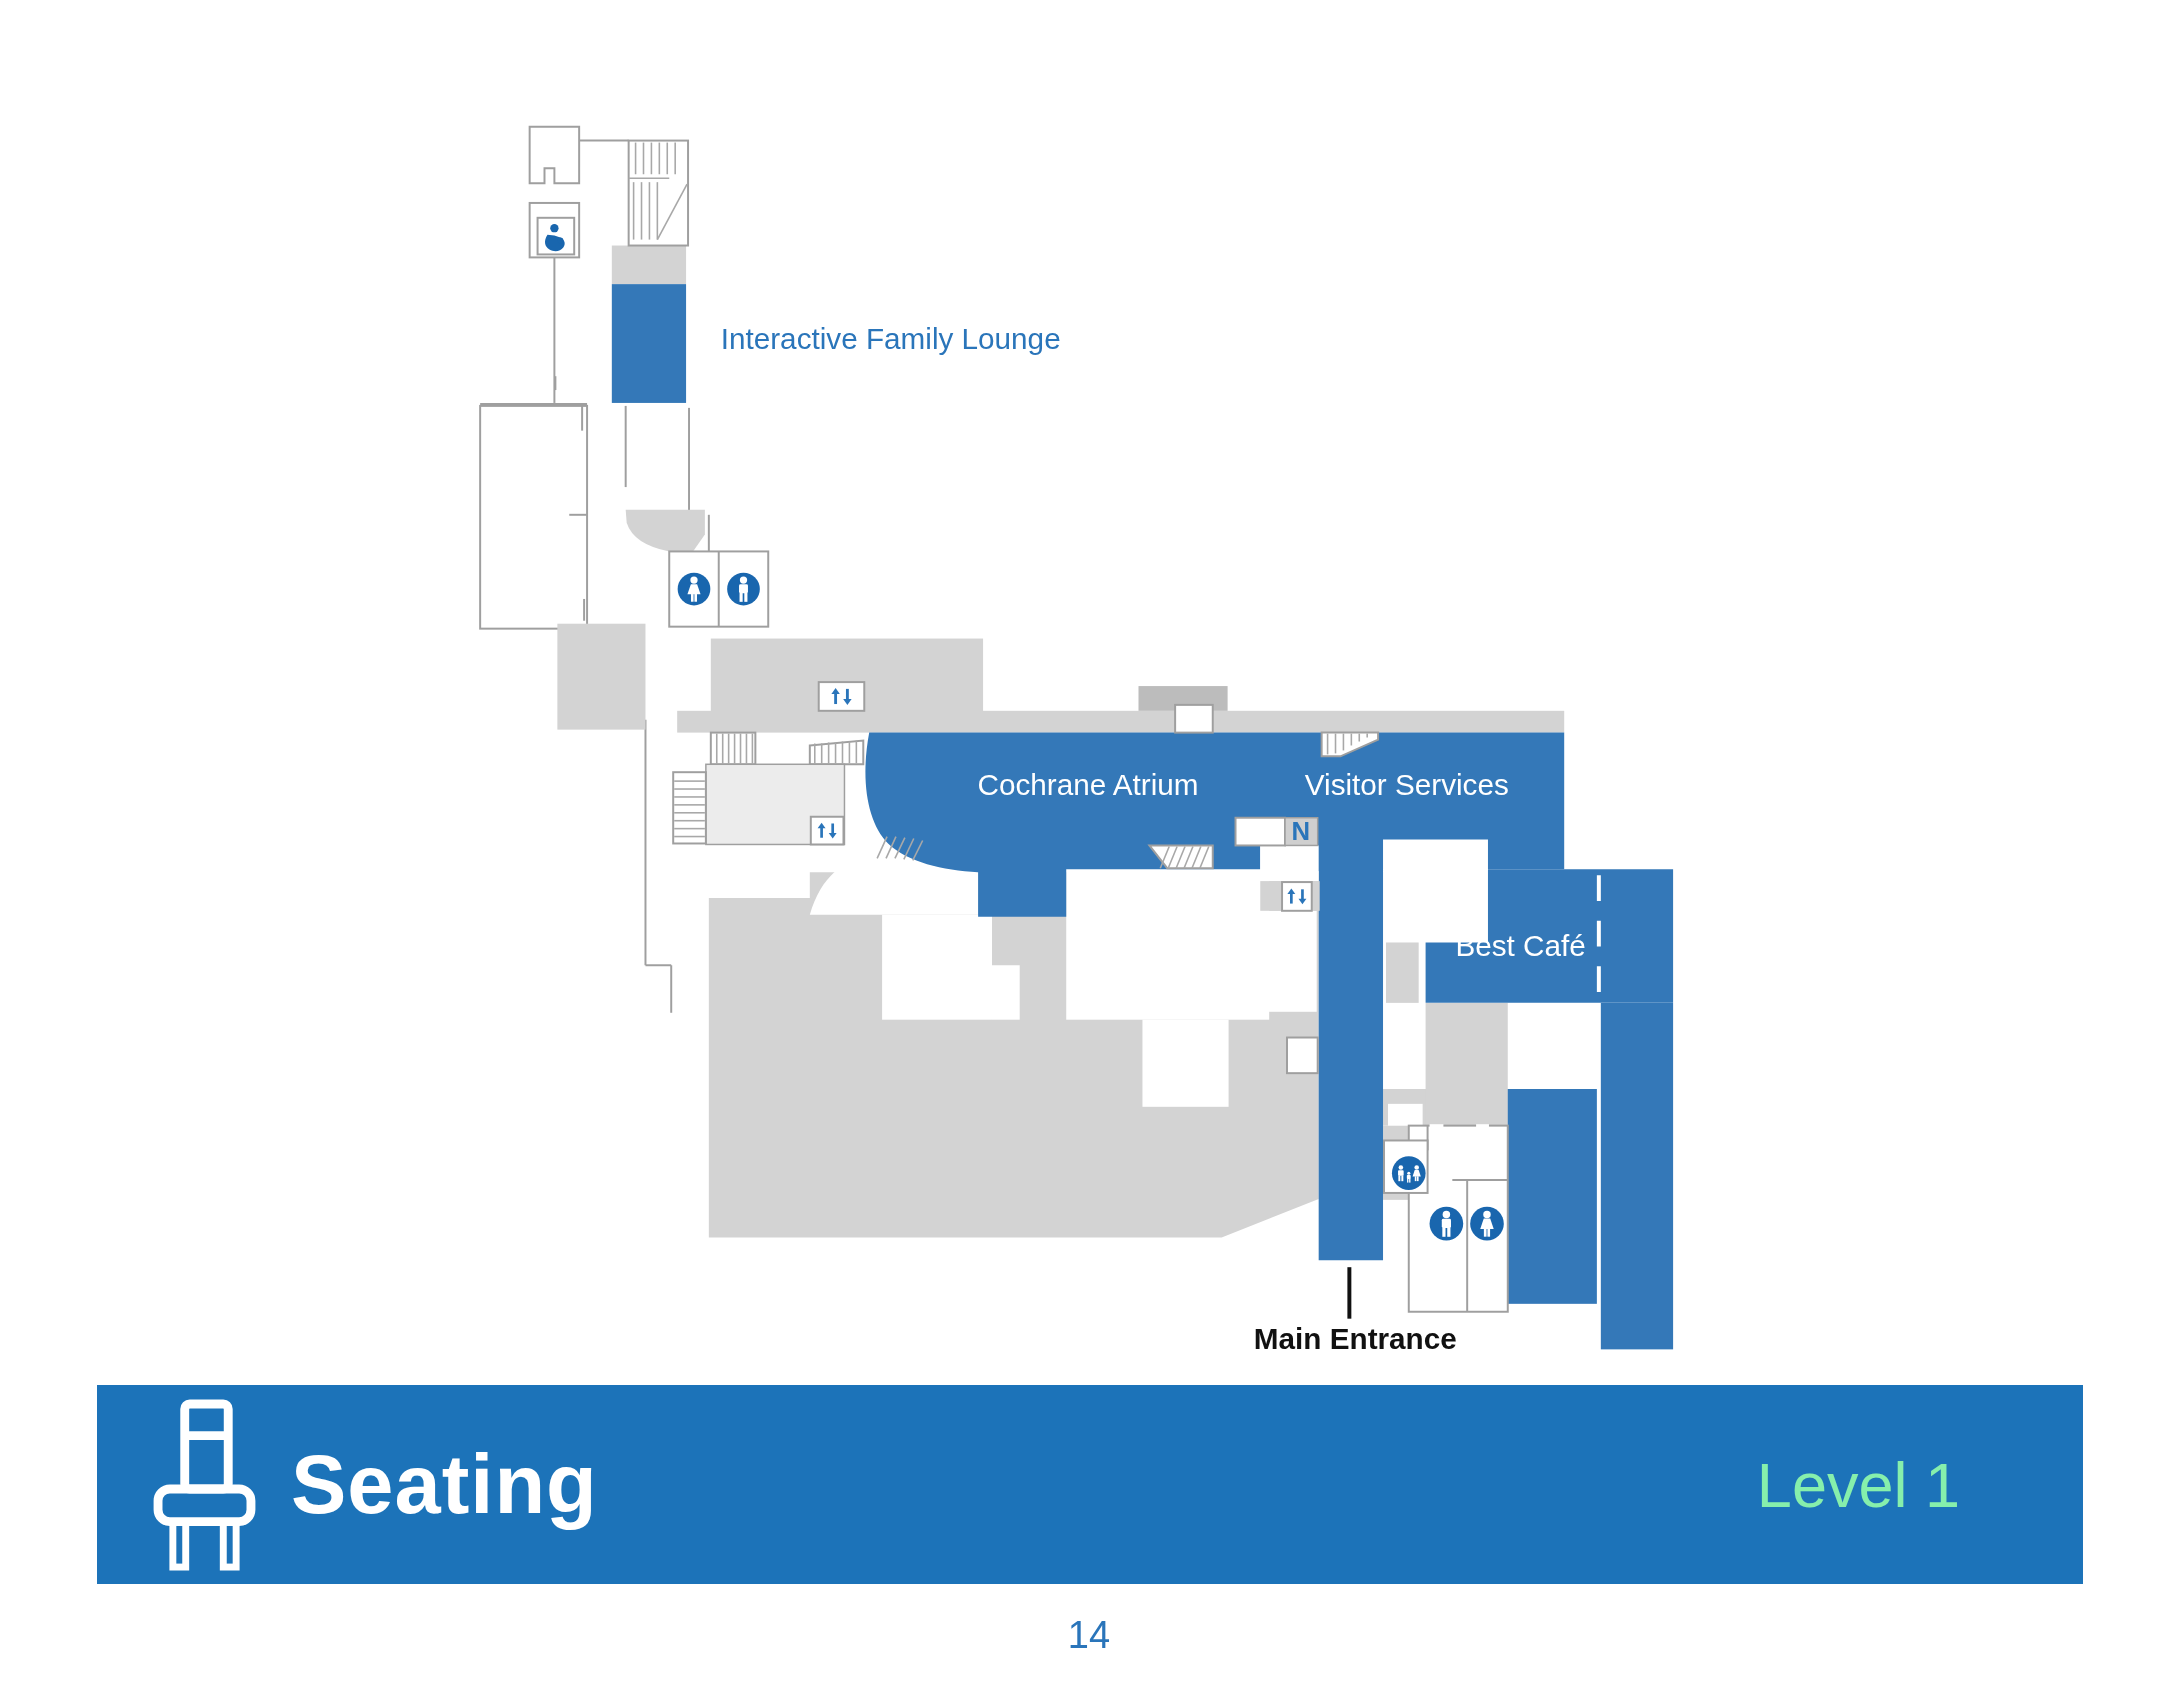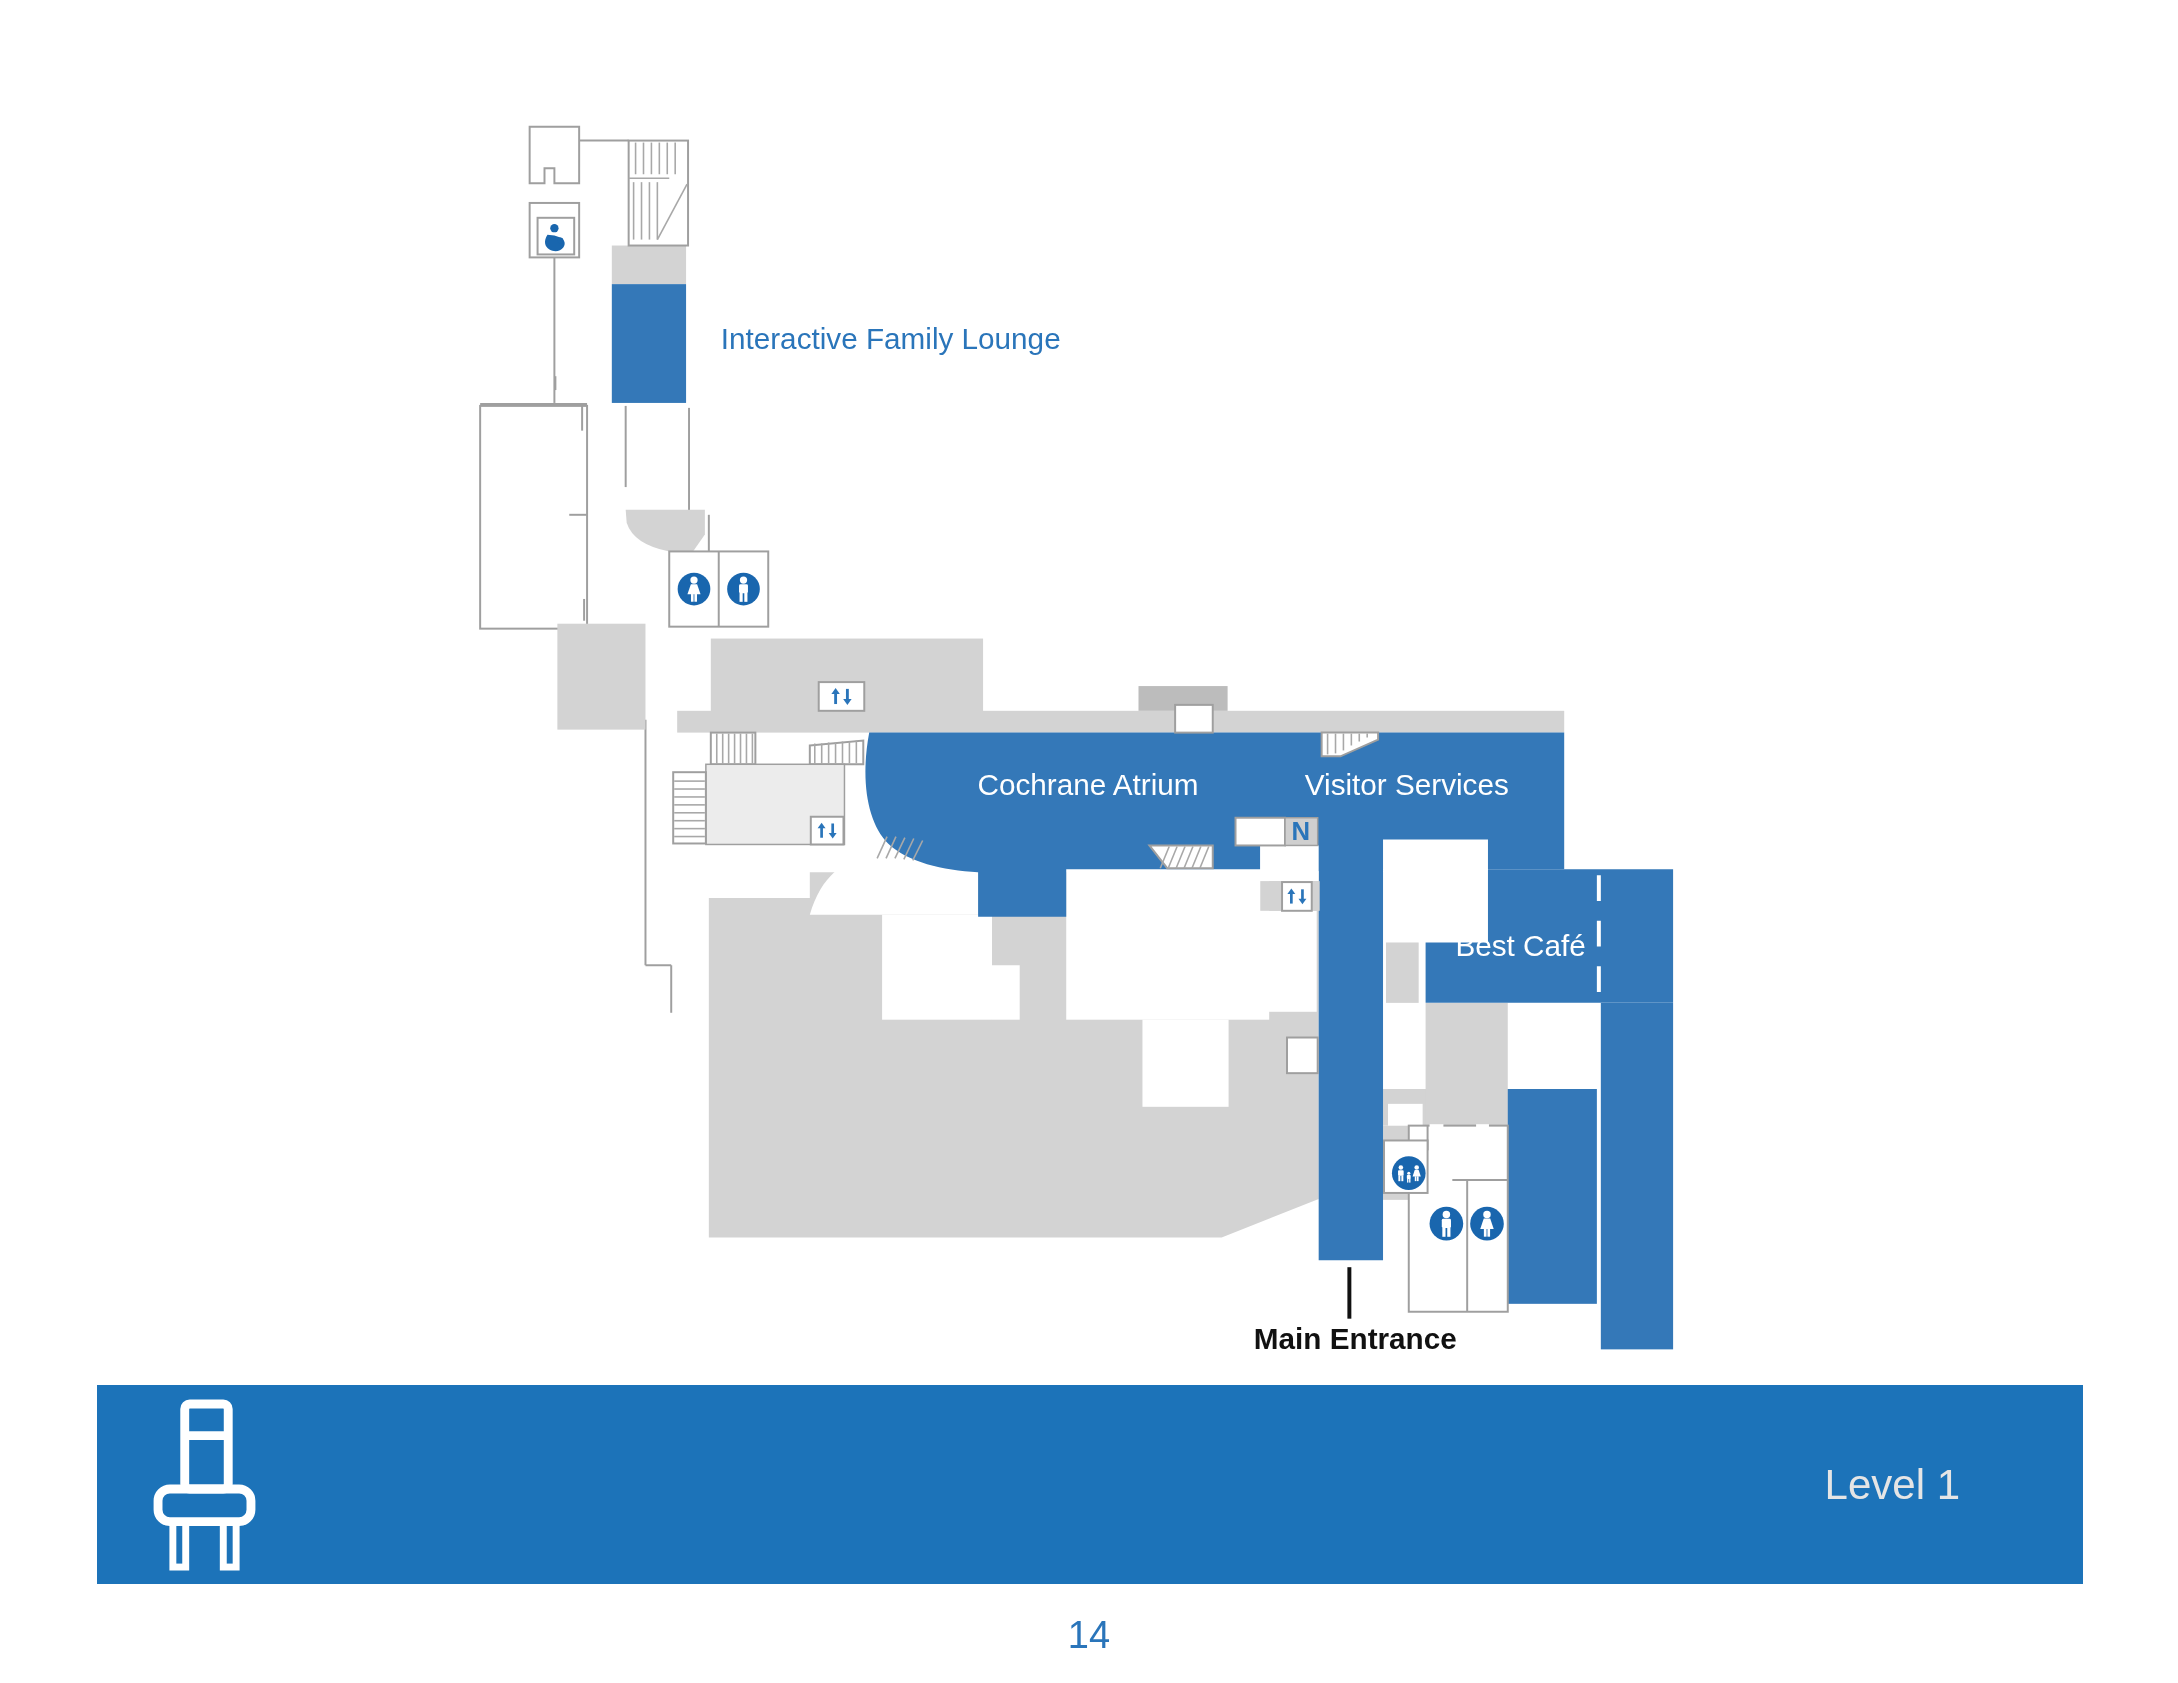"Seating" div.banner-title { html: none -> <div>Seating</div> }
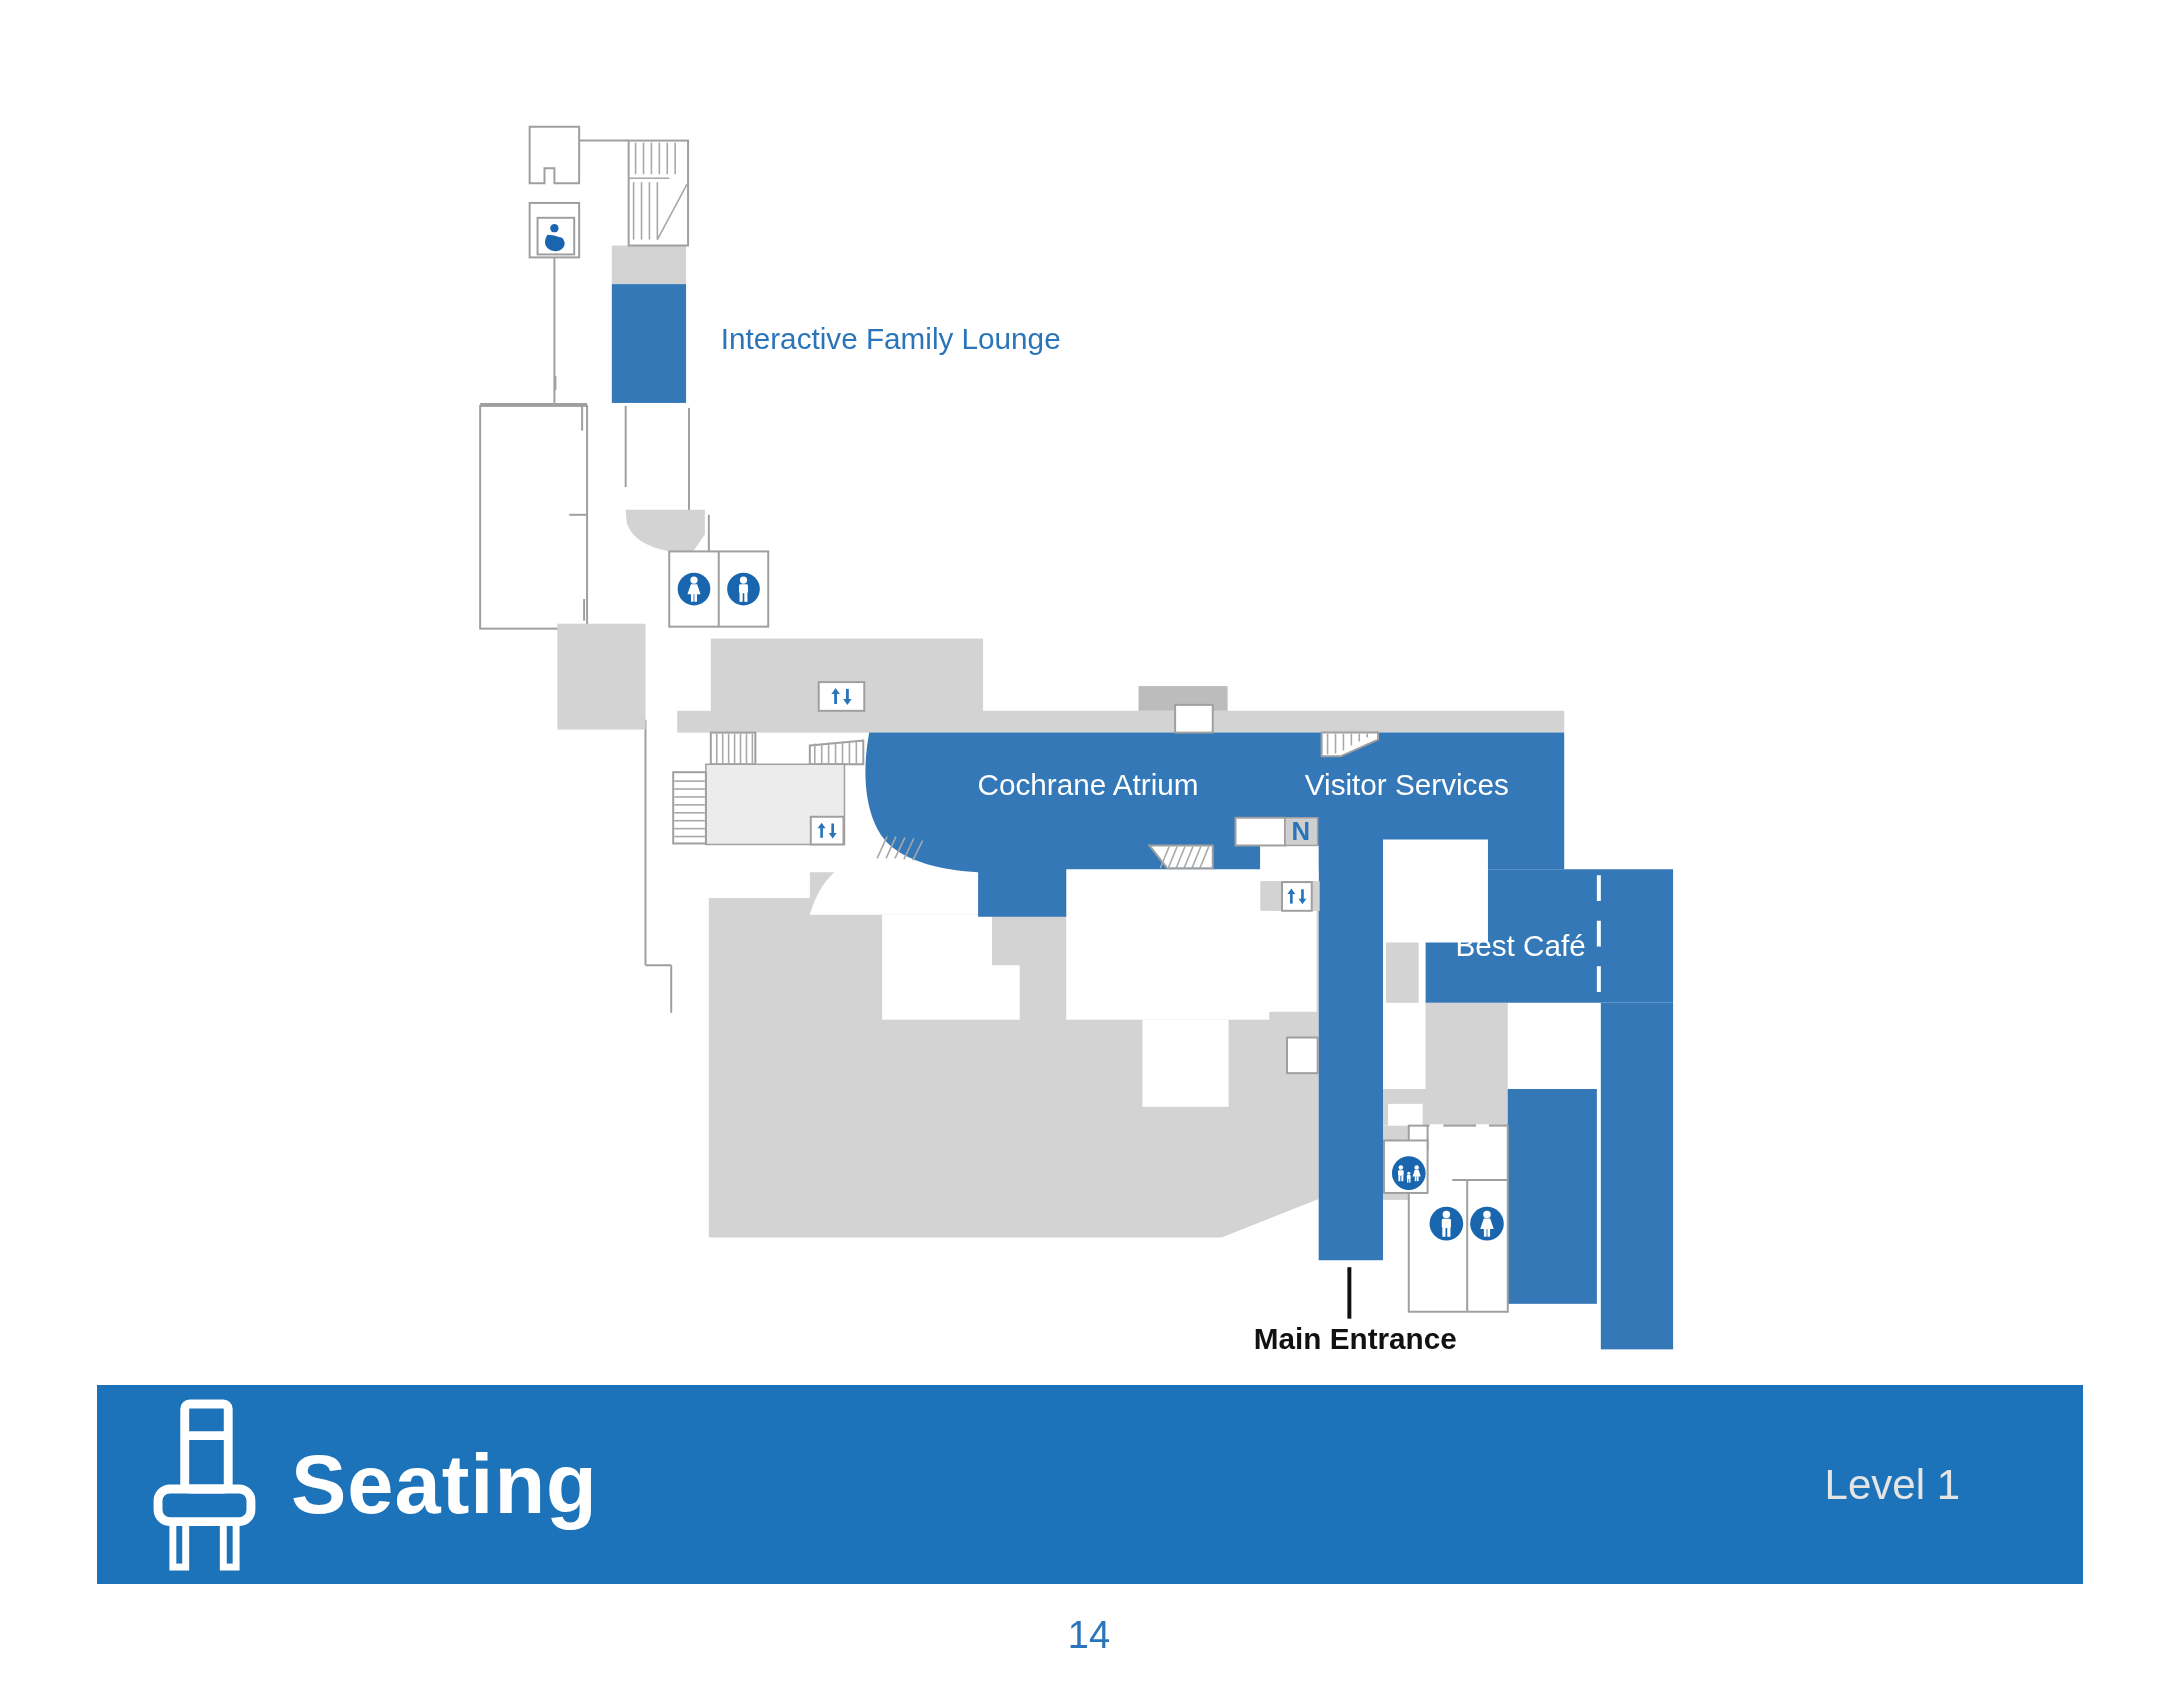"Level 1" .banner-level { color: #e5e5e5 -> #86efac; font-size: 42px -> 63px }
